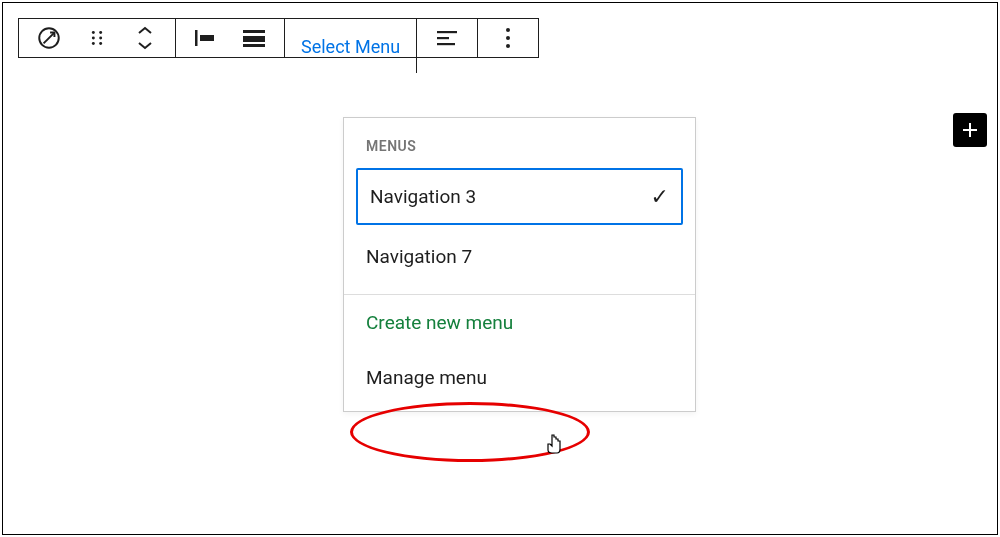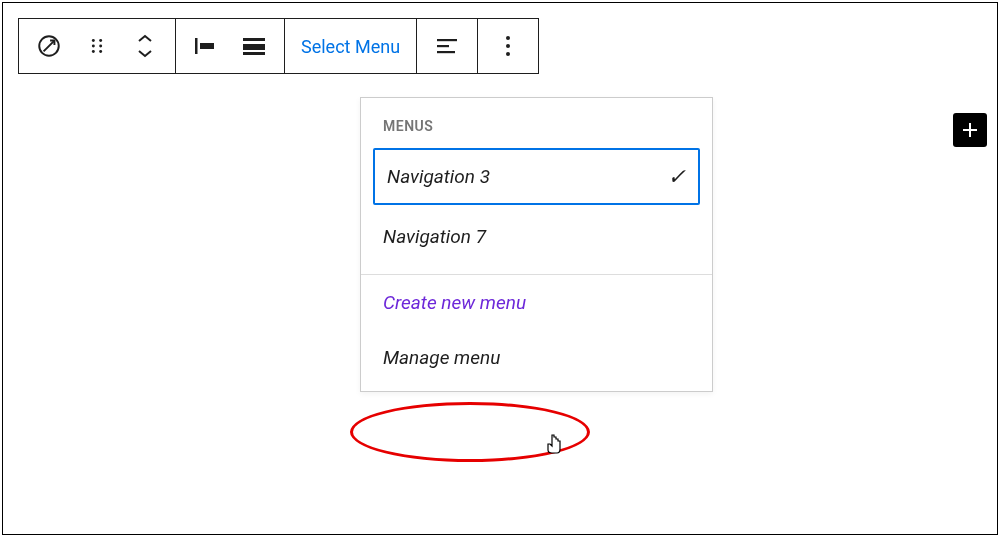"Select Menu" .toolbar { height: 56px -> 40px }
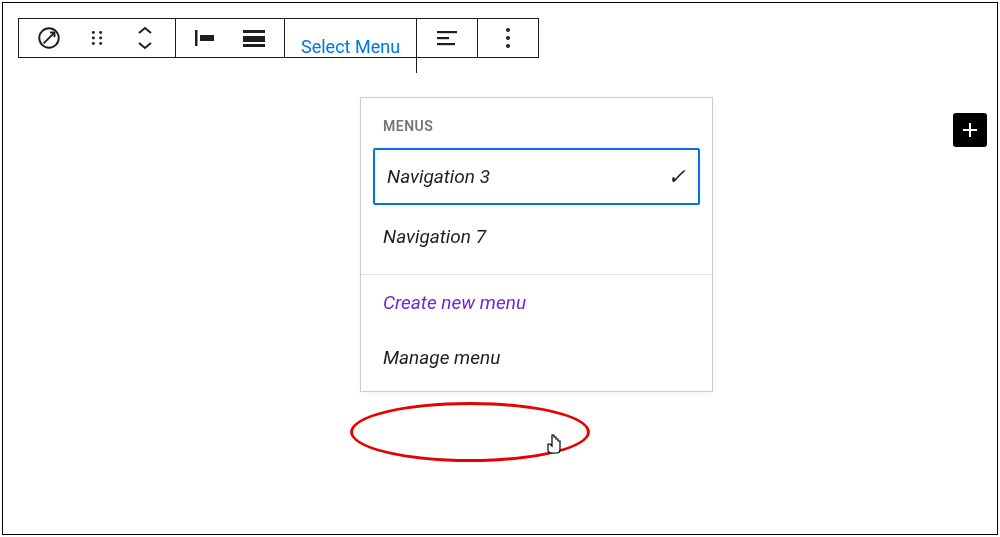"MENUS" .dropdown { margin-left: 17px -> none; top: 94px -> 114px }
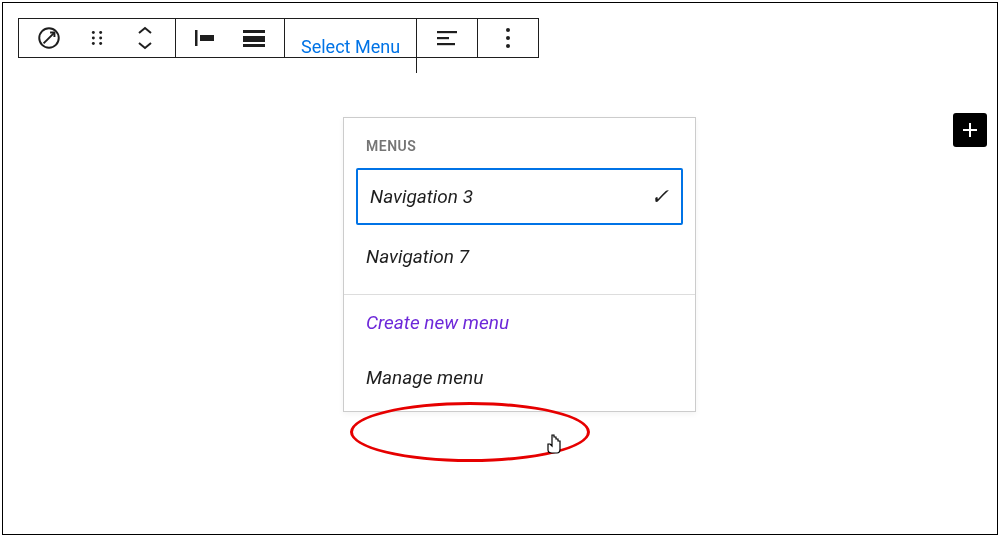"Navigation 3" .dd-item { font-style: italic -> none }
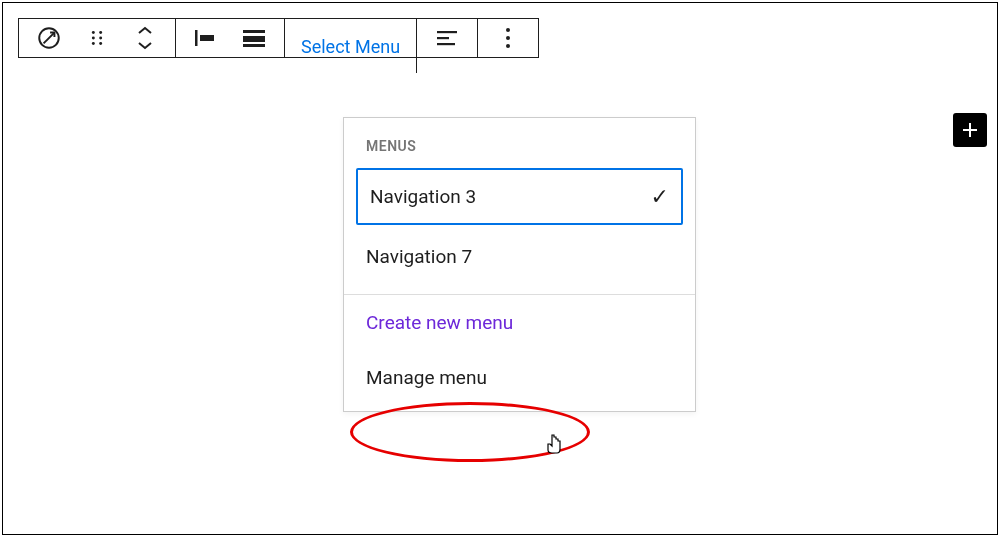"Create new menu" .dd-item.link { color: #6d28d9 -> #15803d }
